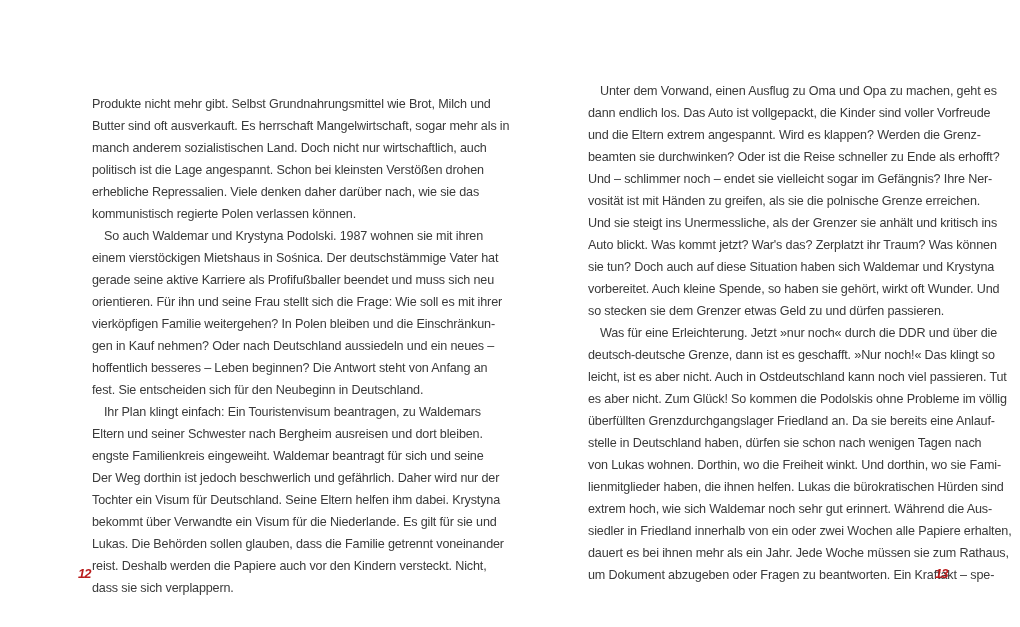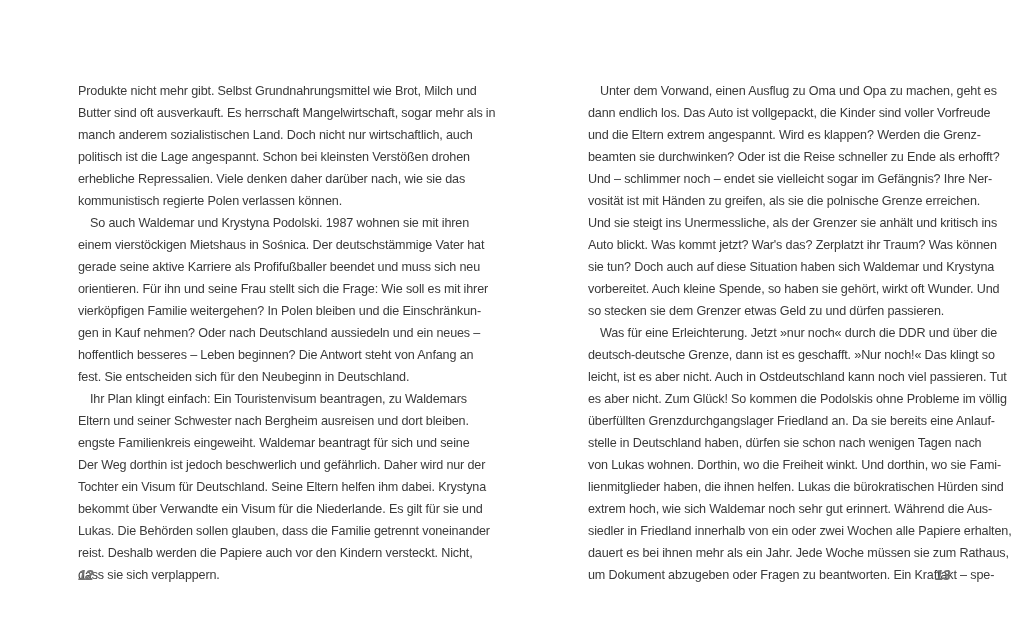"Produkte nicht mehr gibt. Selbst" .page-left .text-block { left: 78px -> 92px; margin-top: none -> 13px }
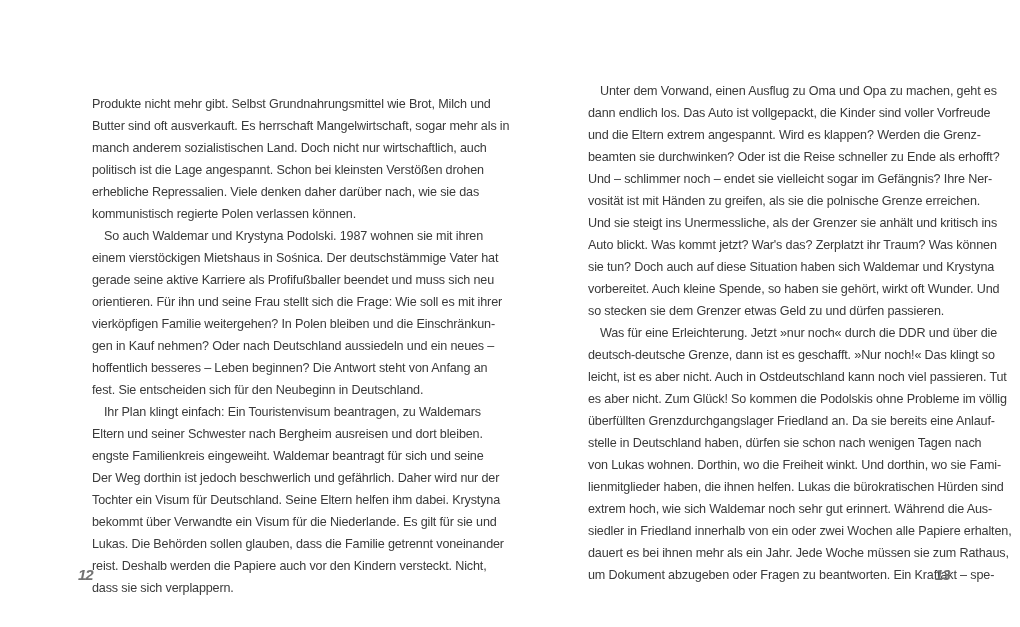"12" .page-number { color: #737373 -> #b91c1c; font-size: 15px -> 13px }
